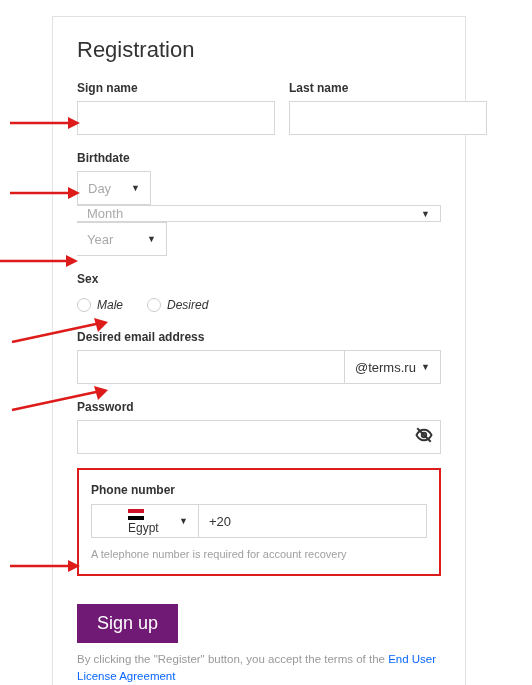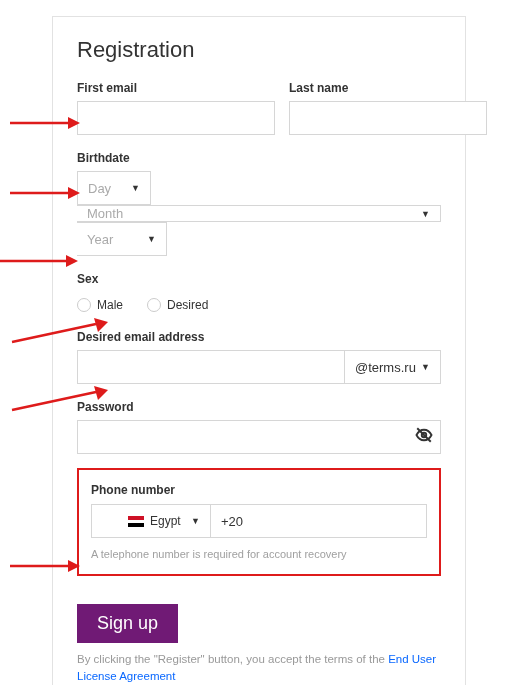"First email" label.label { text: First email -> Sign name }
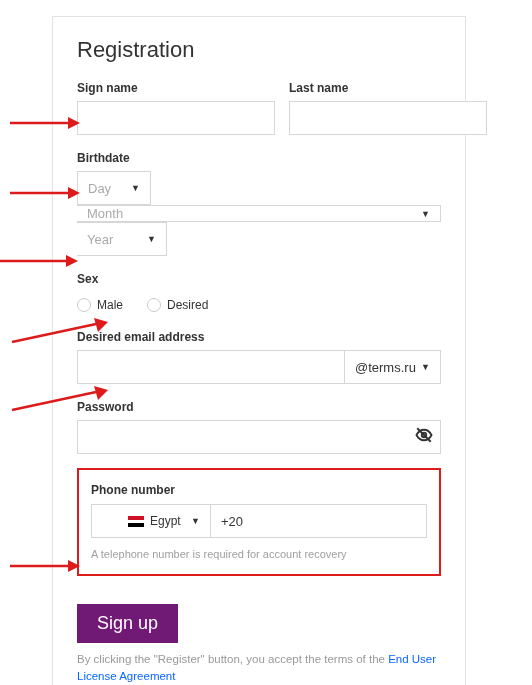"Male" .radios { font-style: none -> italic }
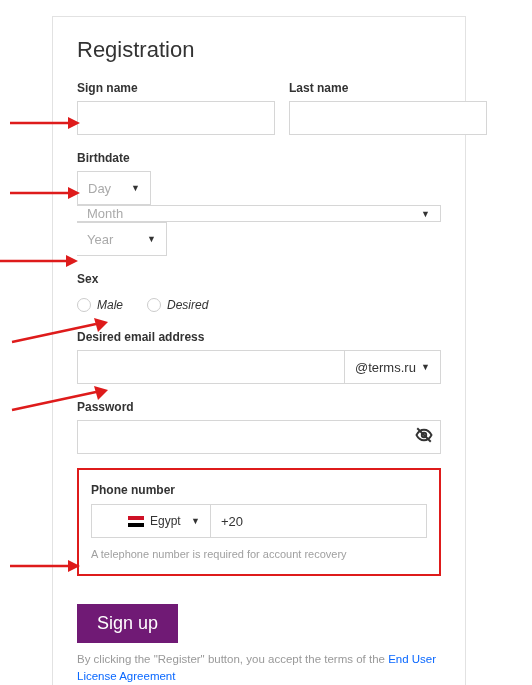"Egypt" .phone-row .select { width: 120px -> 108px }
